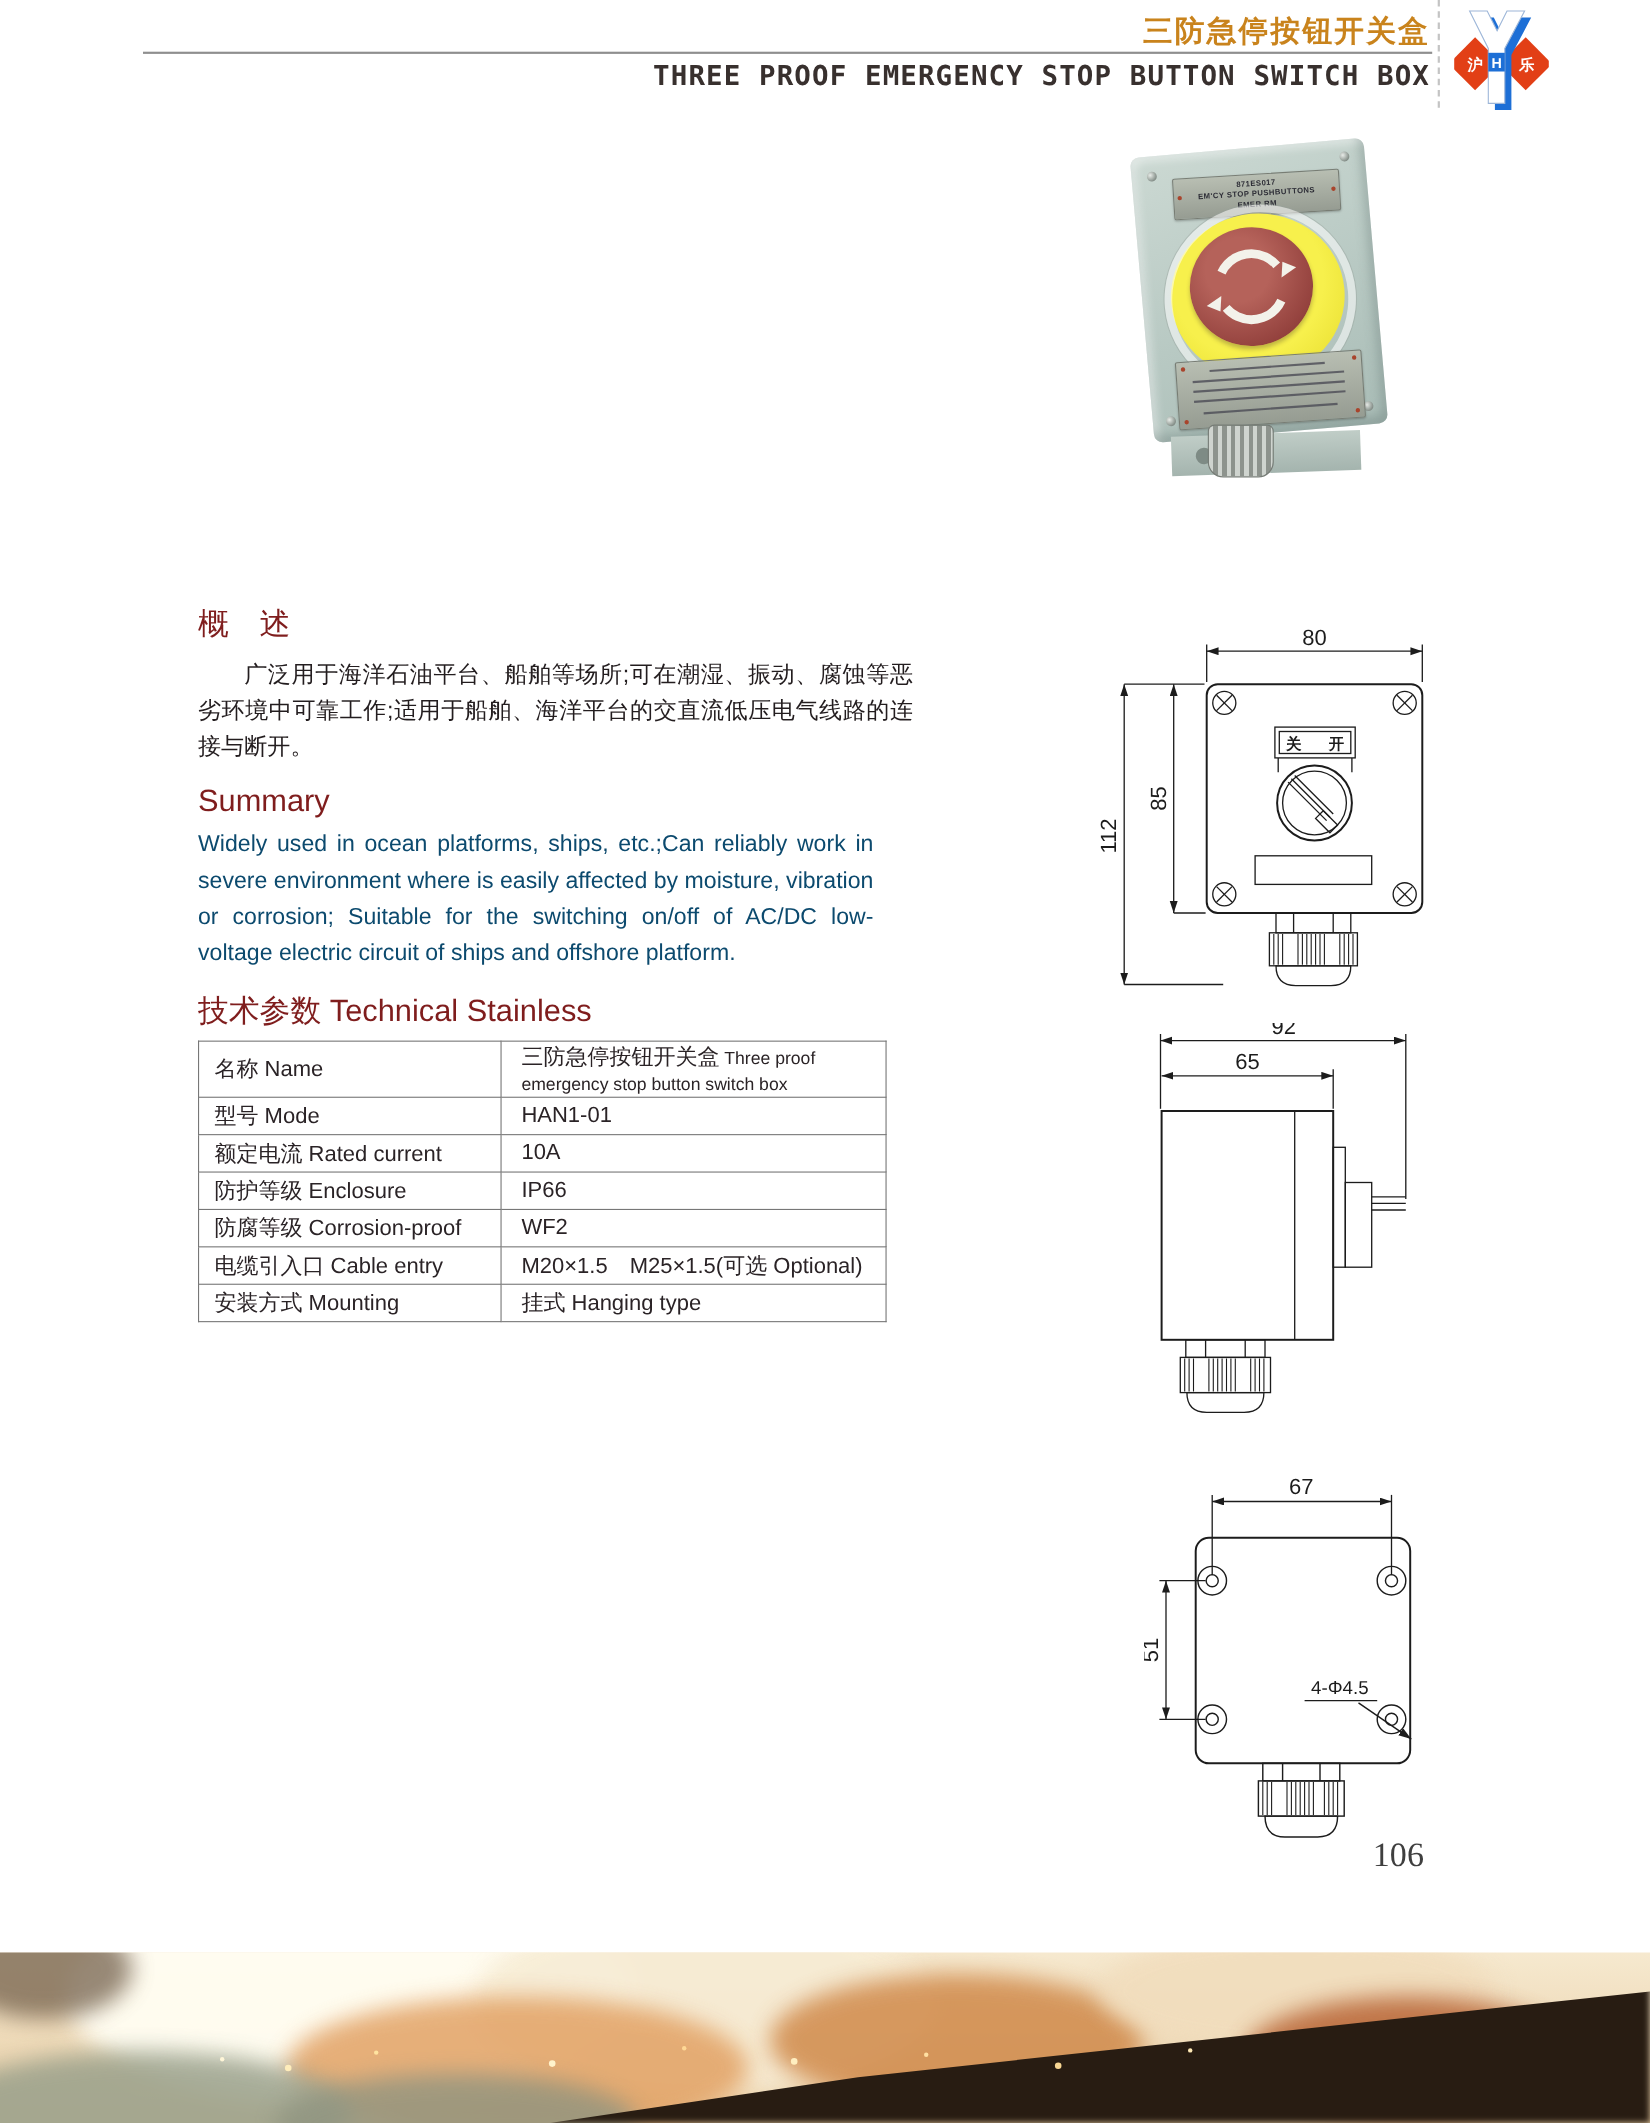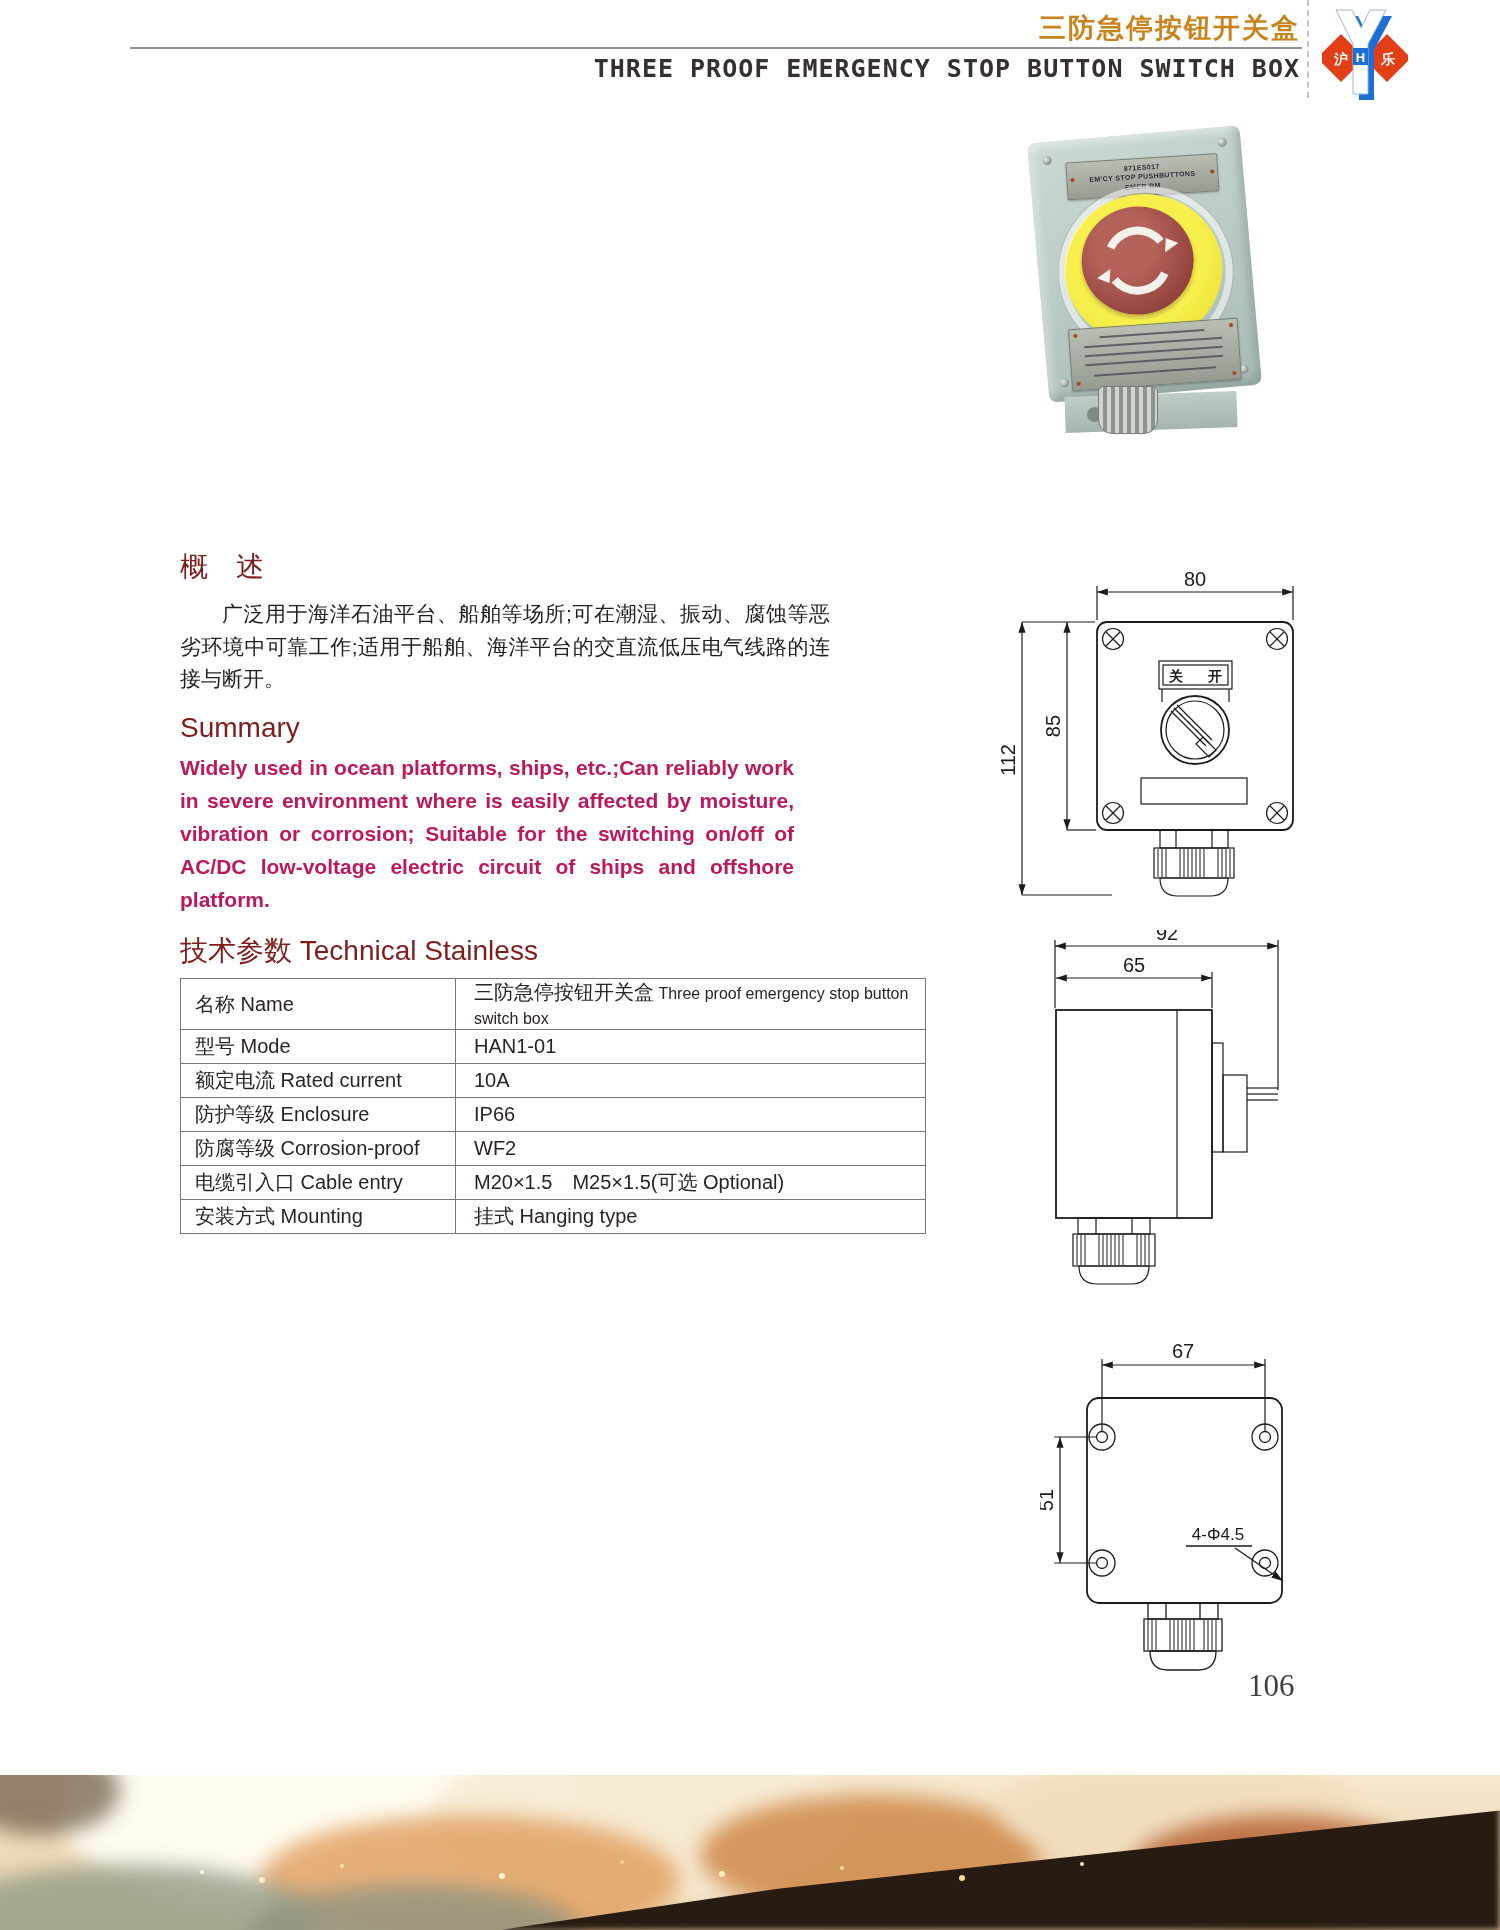"Widely used in ocean platforms," .p-en { color: #be185d -> #0c4a6e; font-weight: bold -> none }
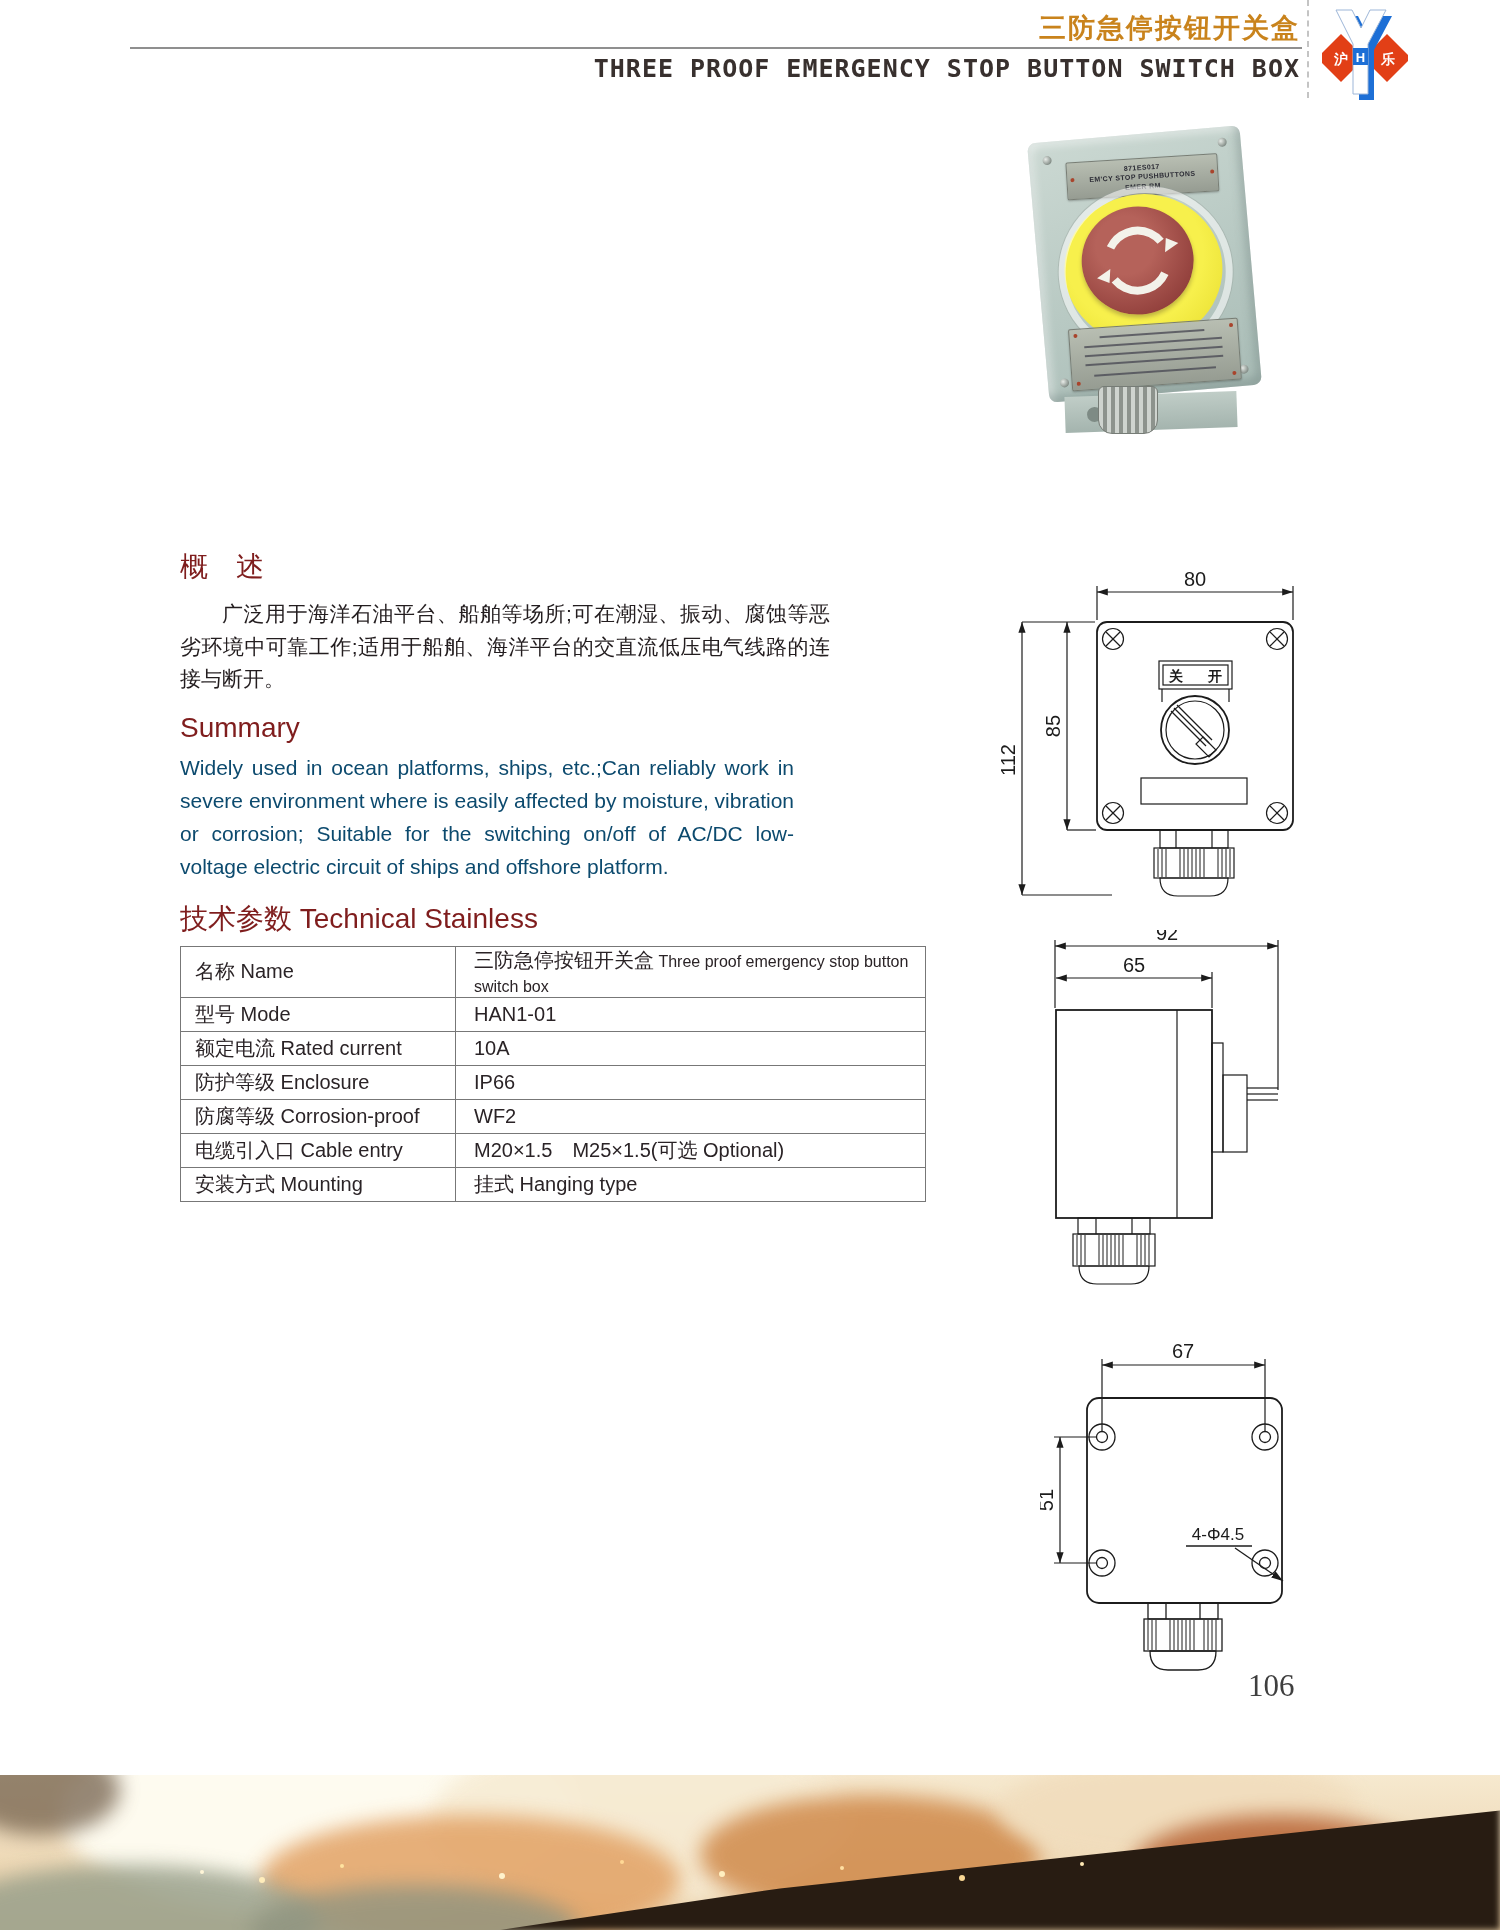"名称 Name" table.params { width: 746px -> 626px }
